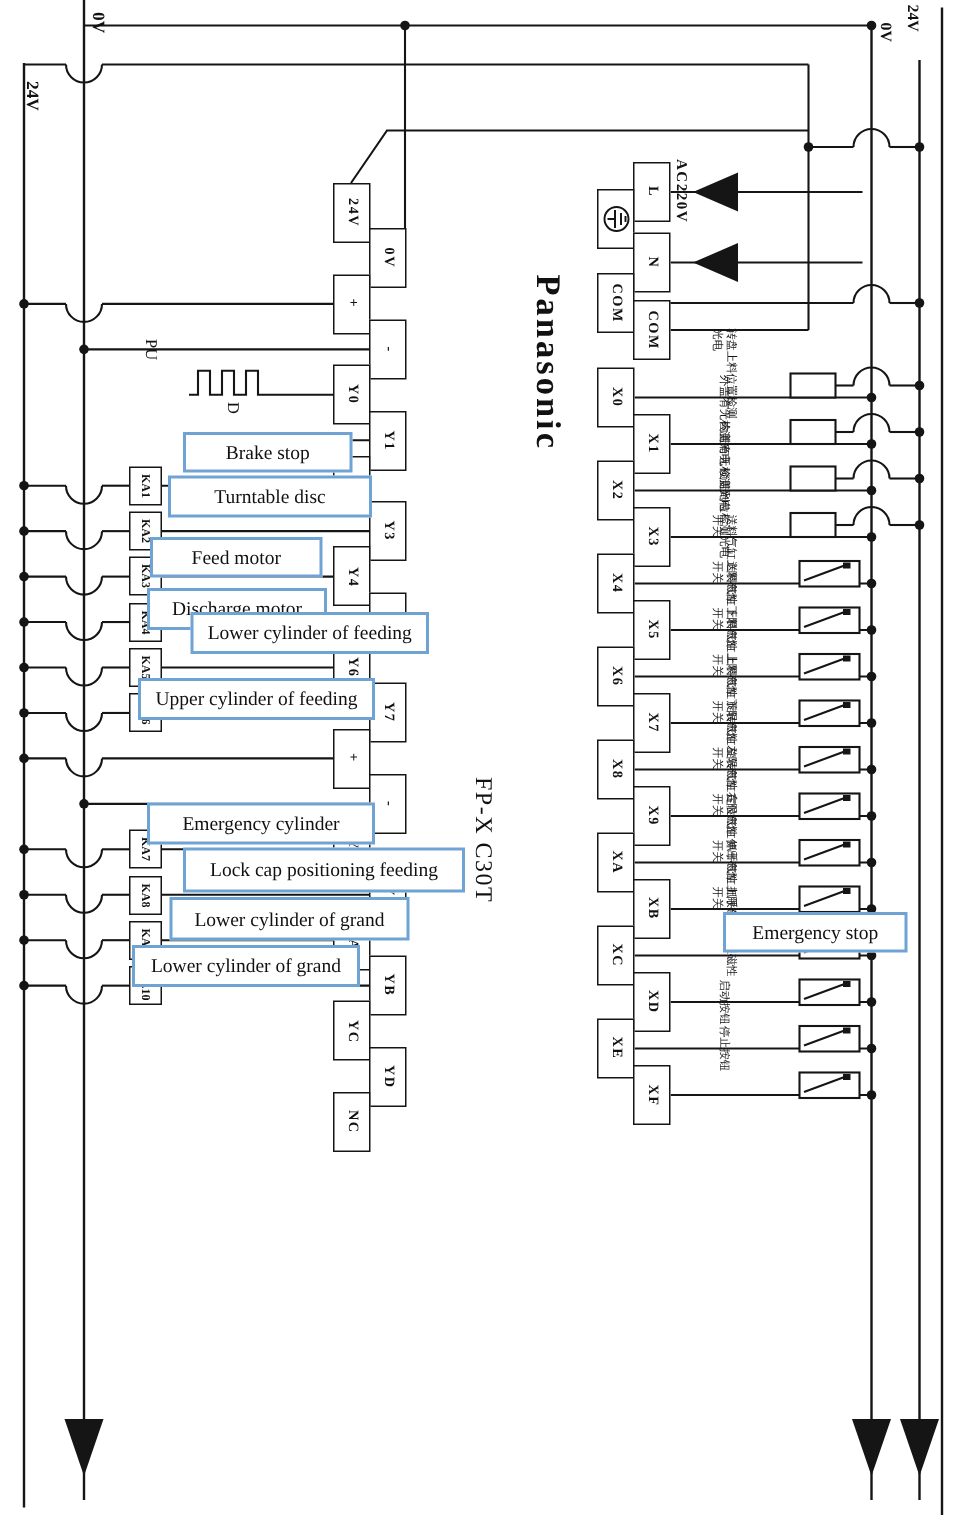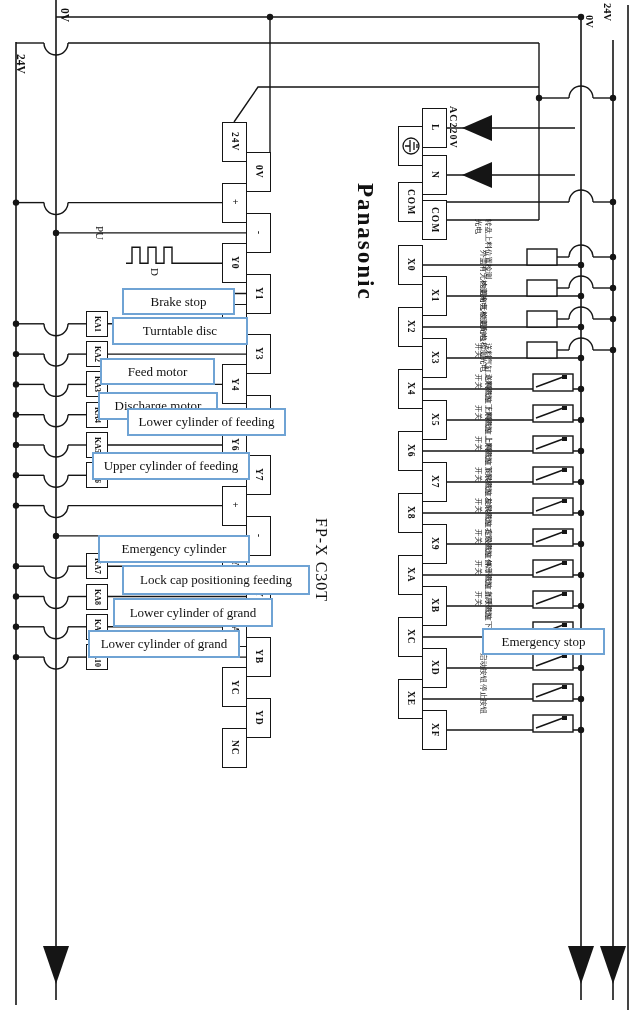"Emergency stop" div.callout { top: 628px -> 608px }
